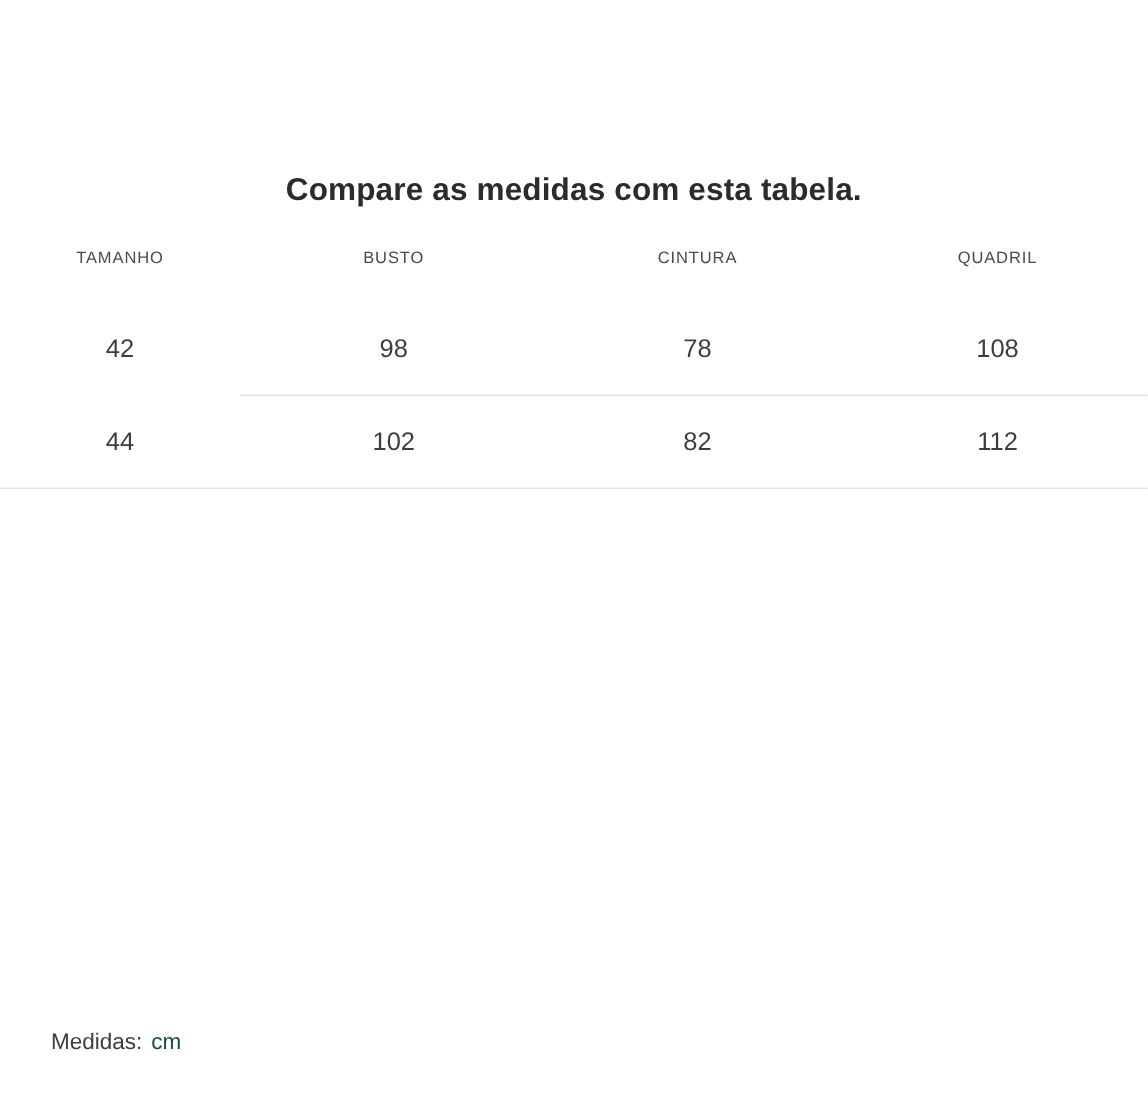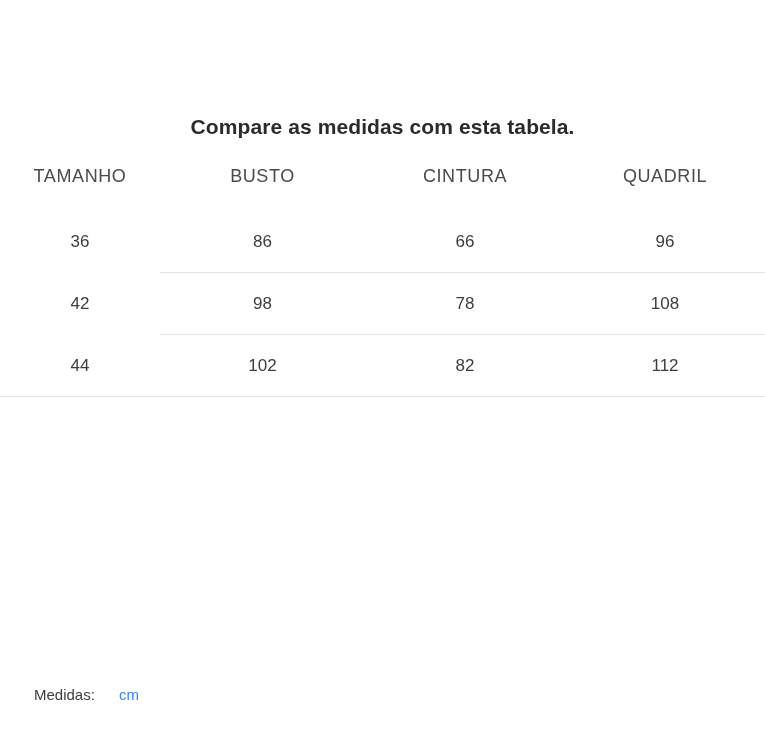"TAMANHO" table.size-table th { font-size: 18px -> 11px }
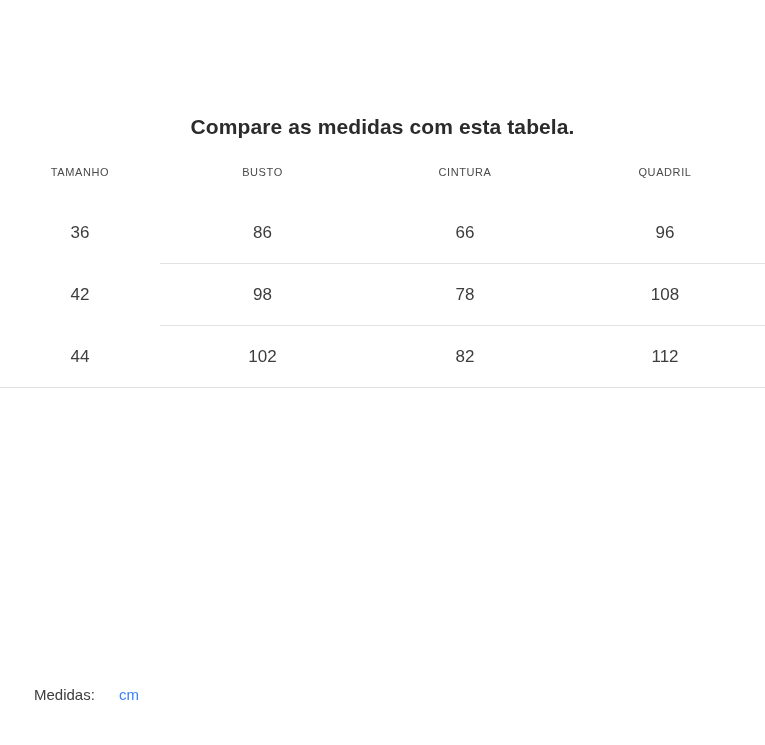"36" tr { html: <tr> <td>36</td> <td>86</td> <td>66</td> <td>96</td> </tr> -> none }
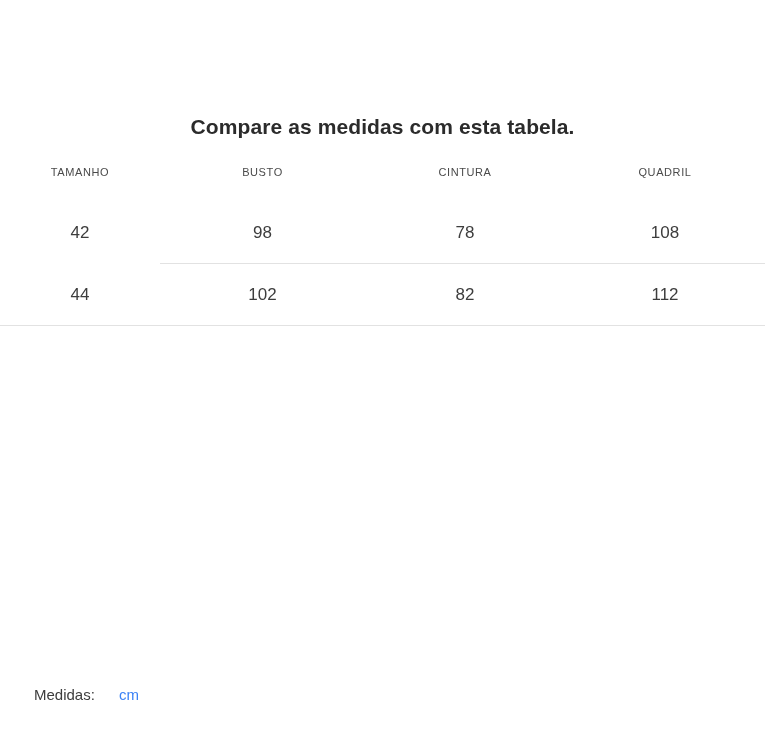"Medidas:" .footer .label { margin-right: 24px -> 6px }
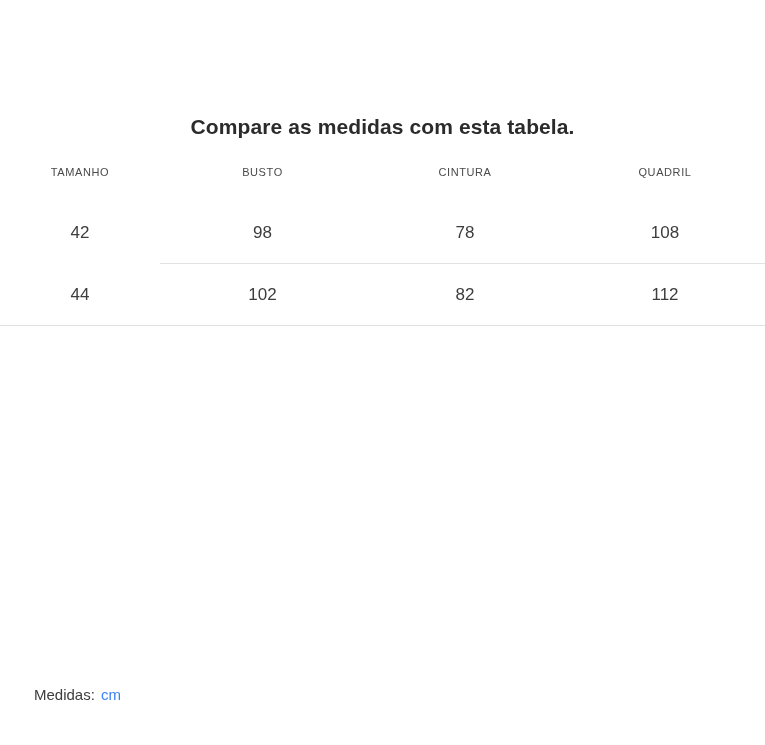"cm" .footer .unit { color: #3b82f6 -> #14532d }
